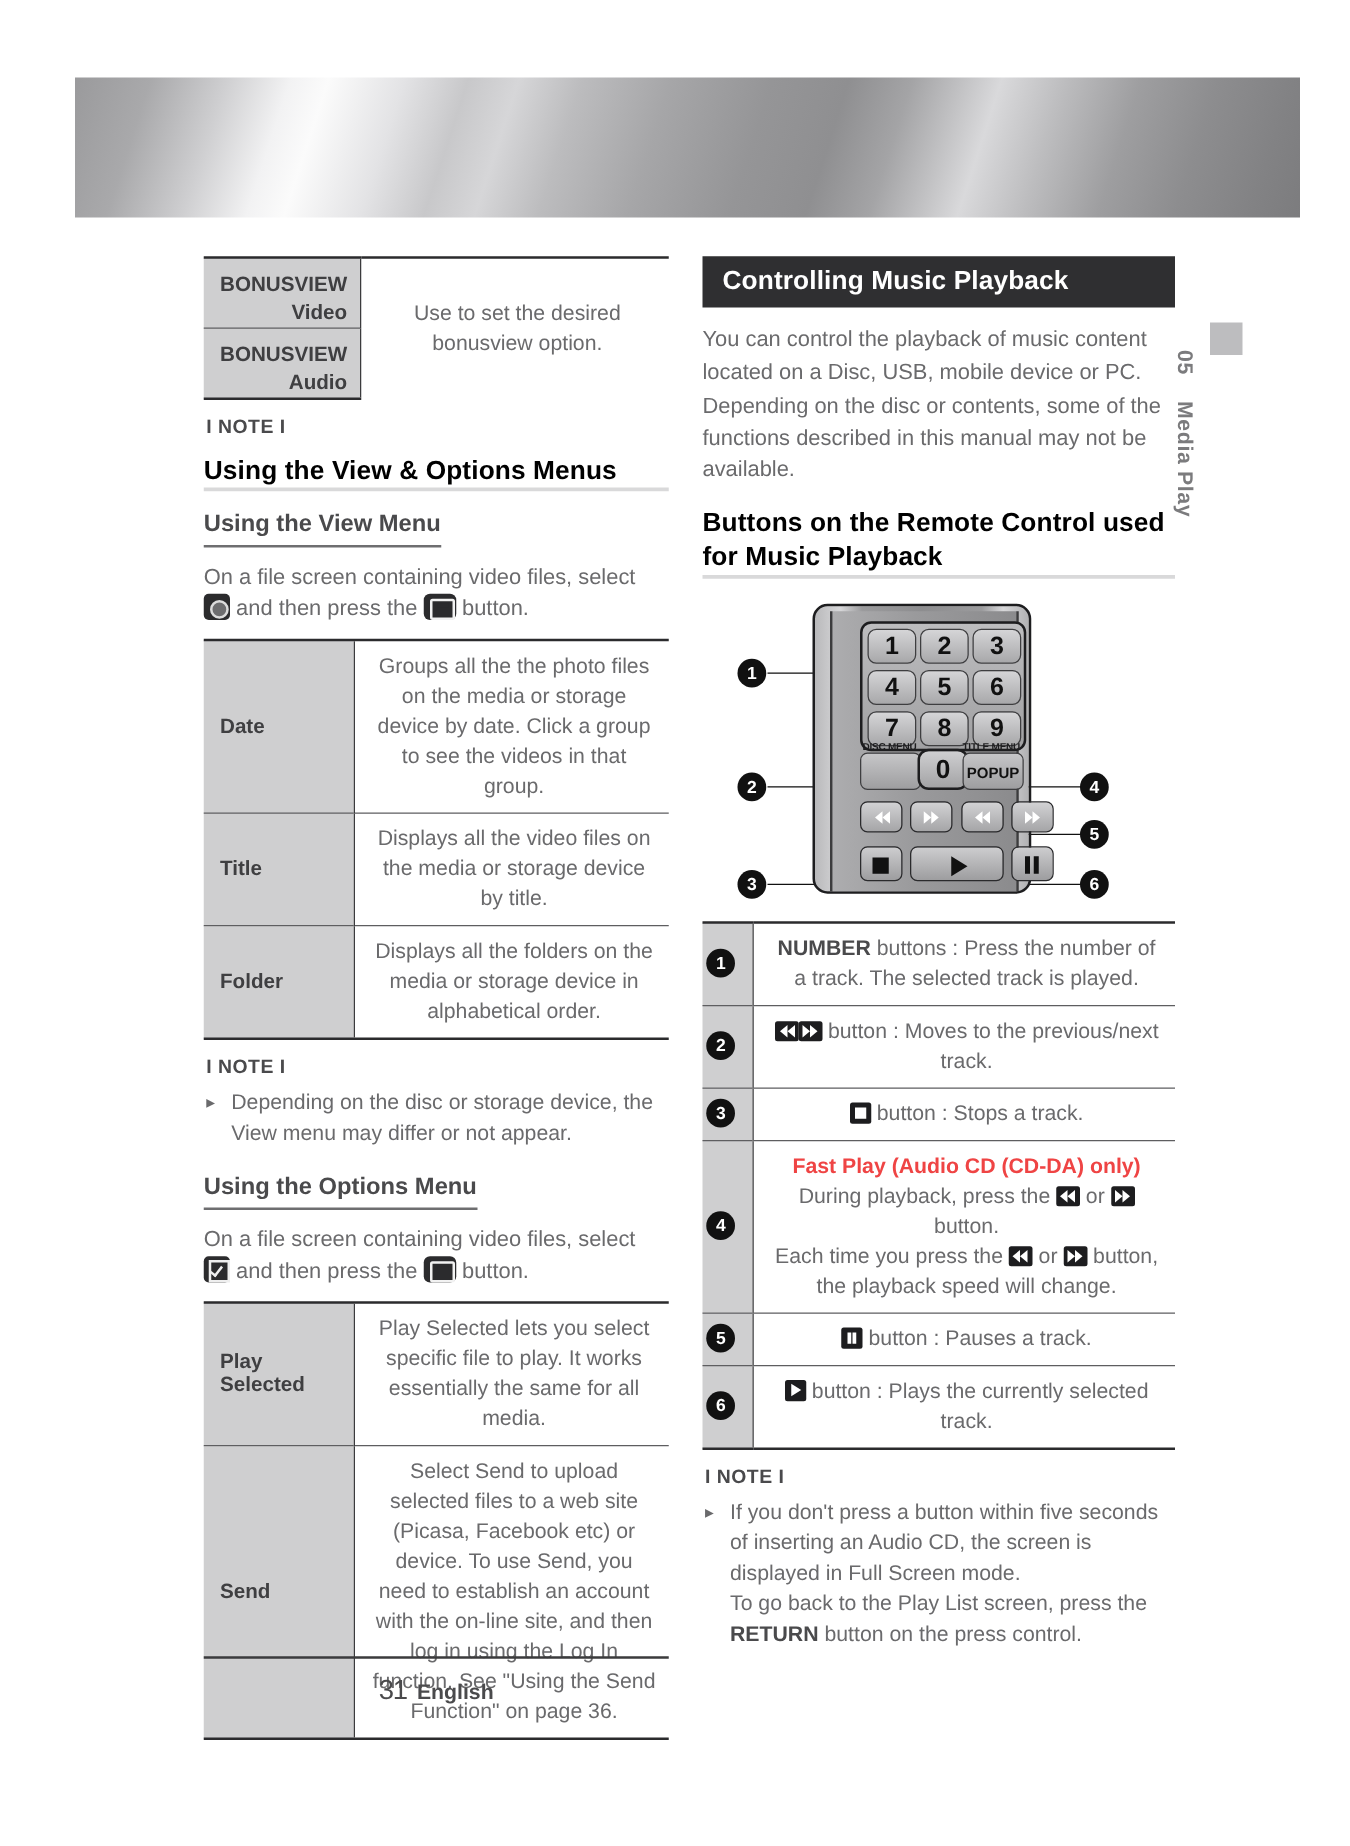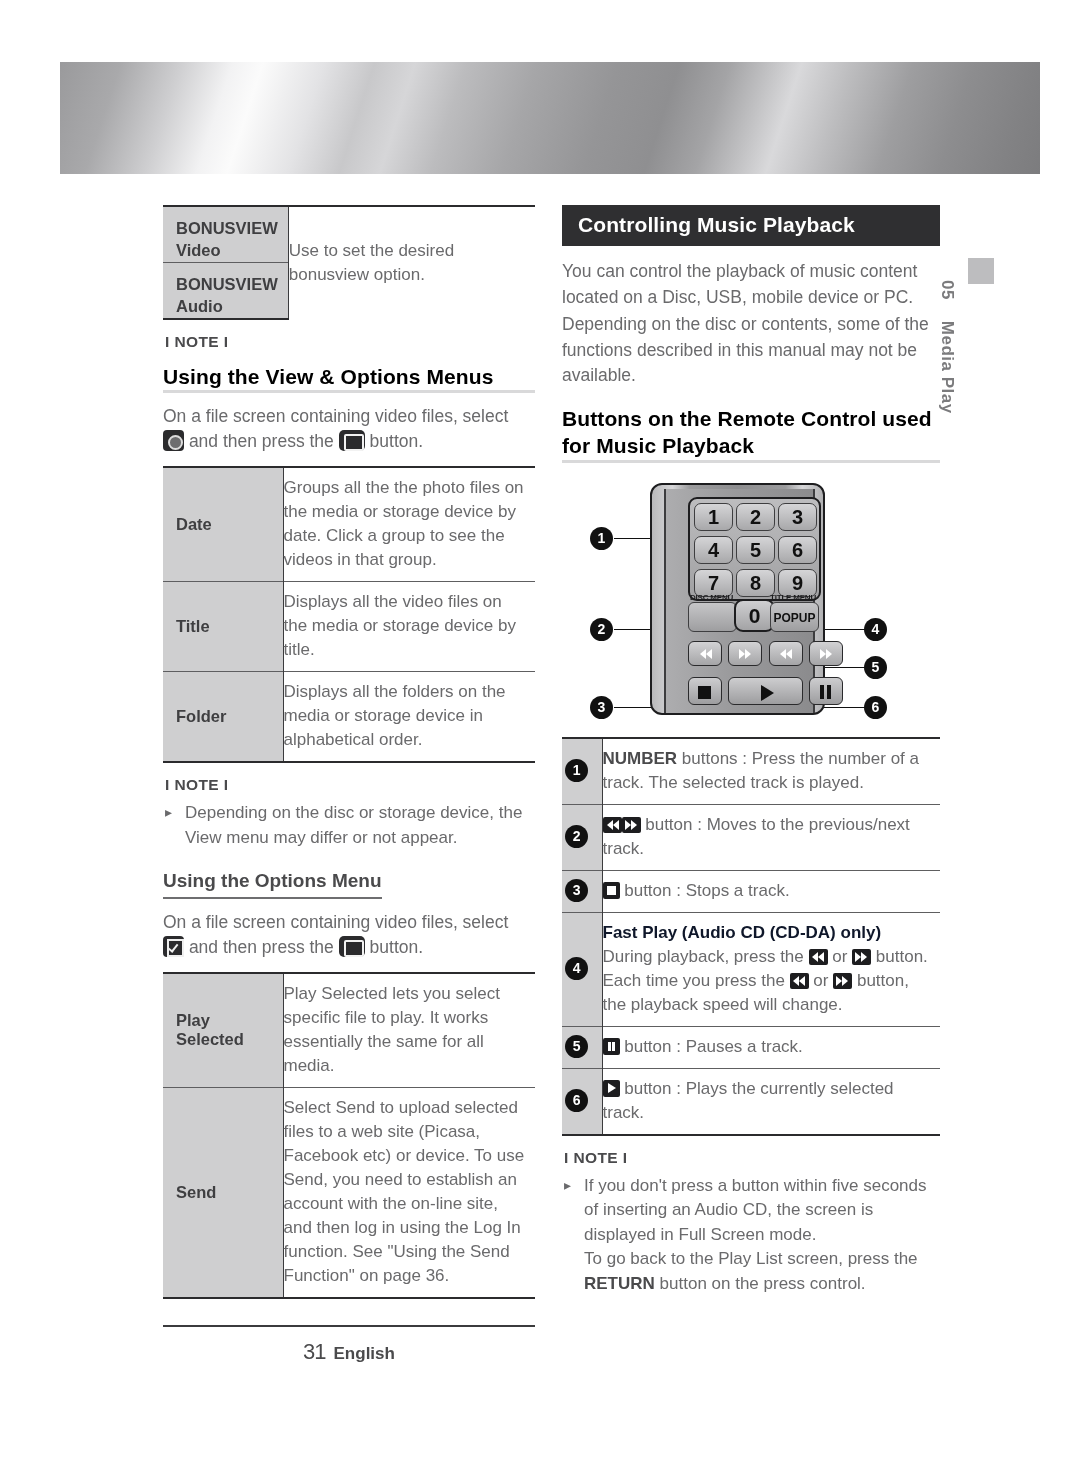"BONUSVIEW" table.bv td.lbl { text-align: none -> right }
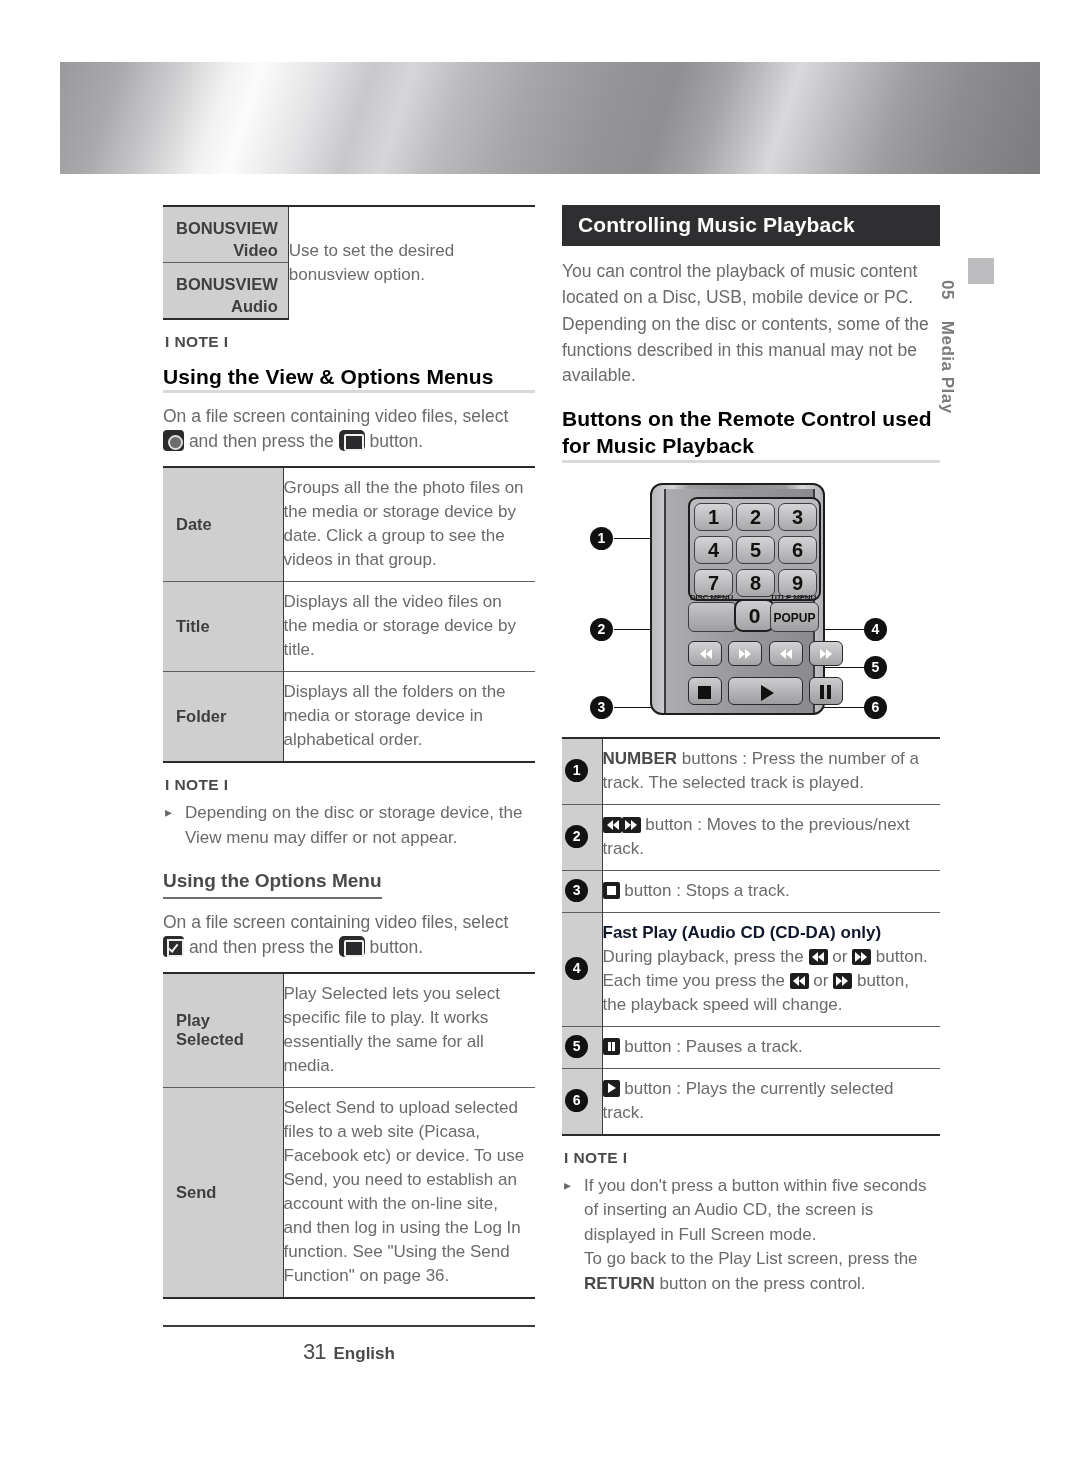"Use to set the desired" table.mt .desc { padding-left: 0 -> 14px; text-align: none -> center }
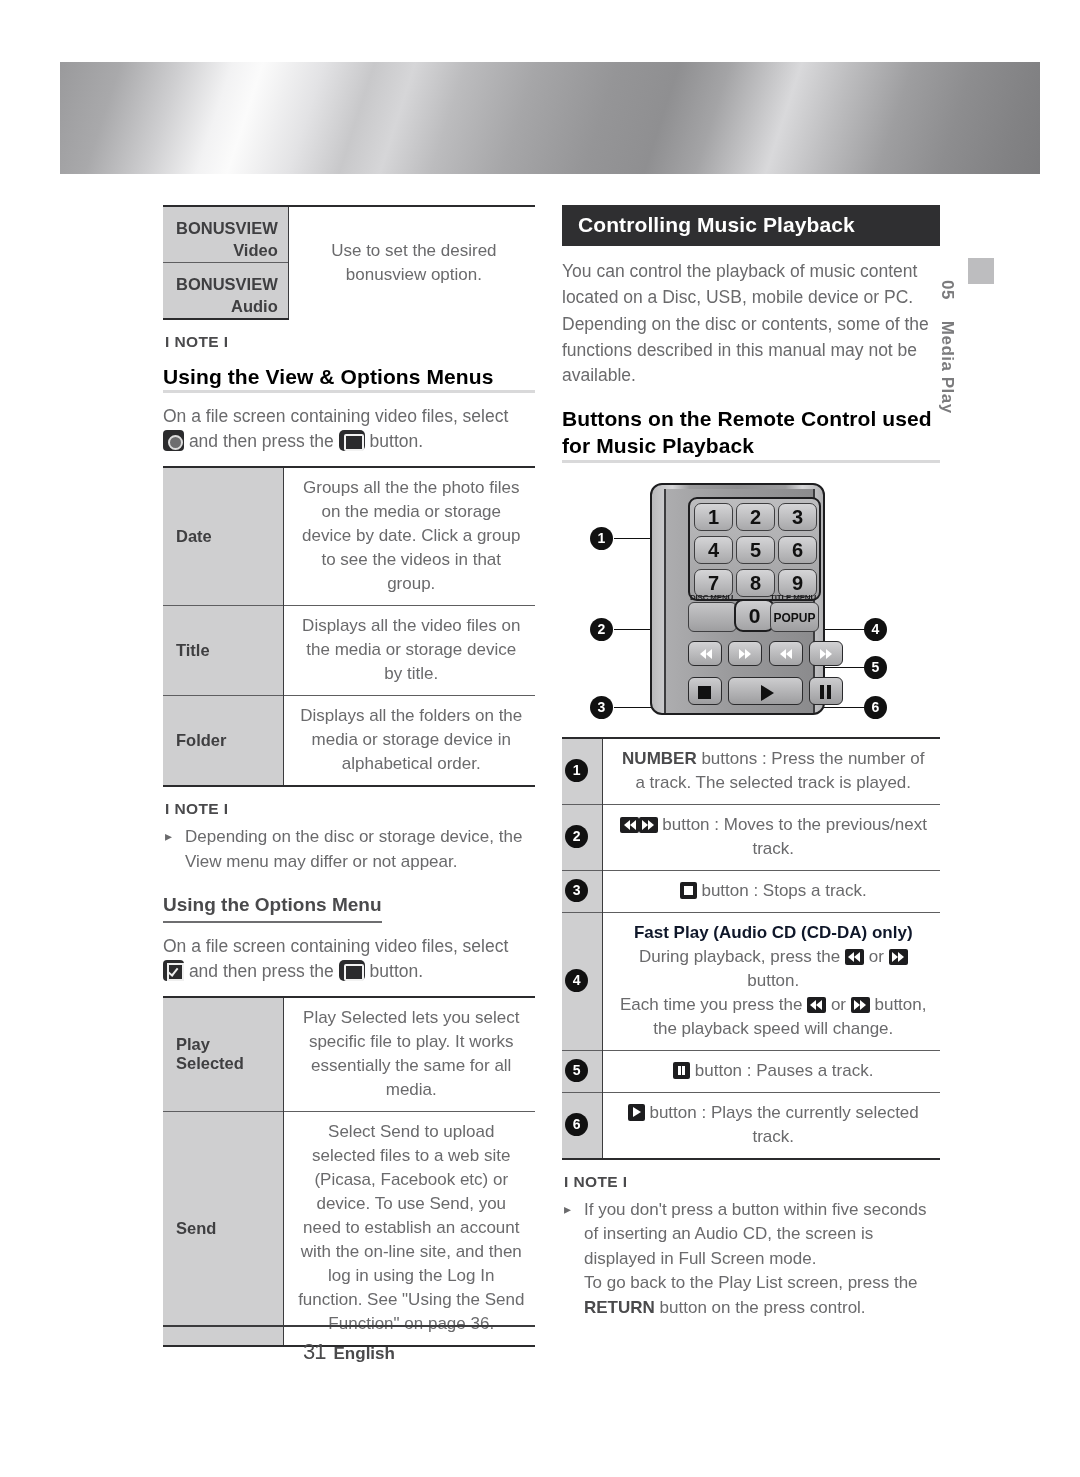"Using the View Menu" div { html: none -> <div> <div>Using the View Menu</div> </div> }
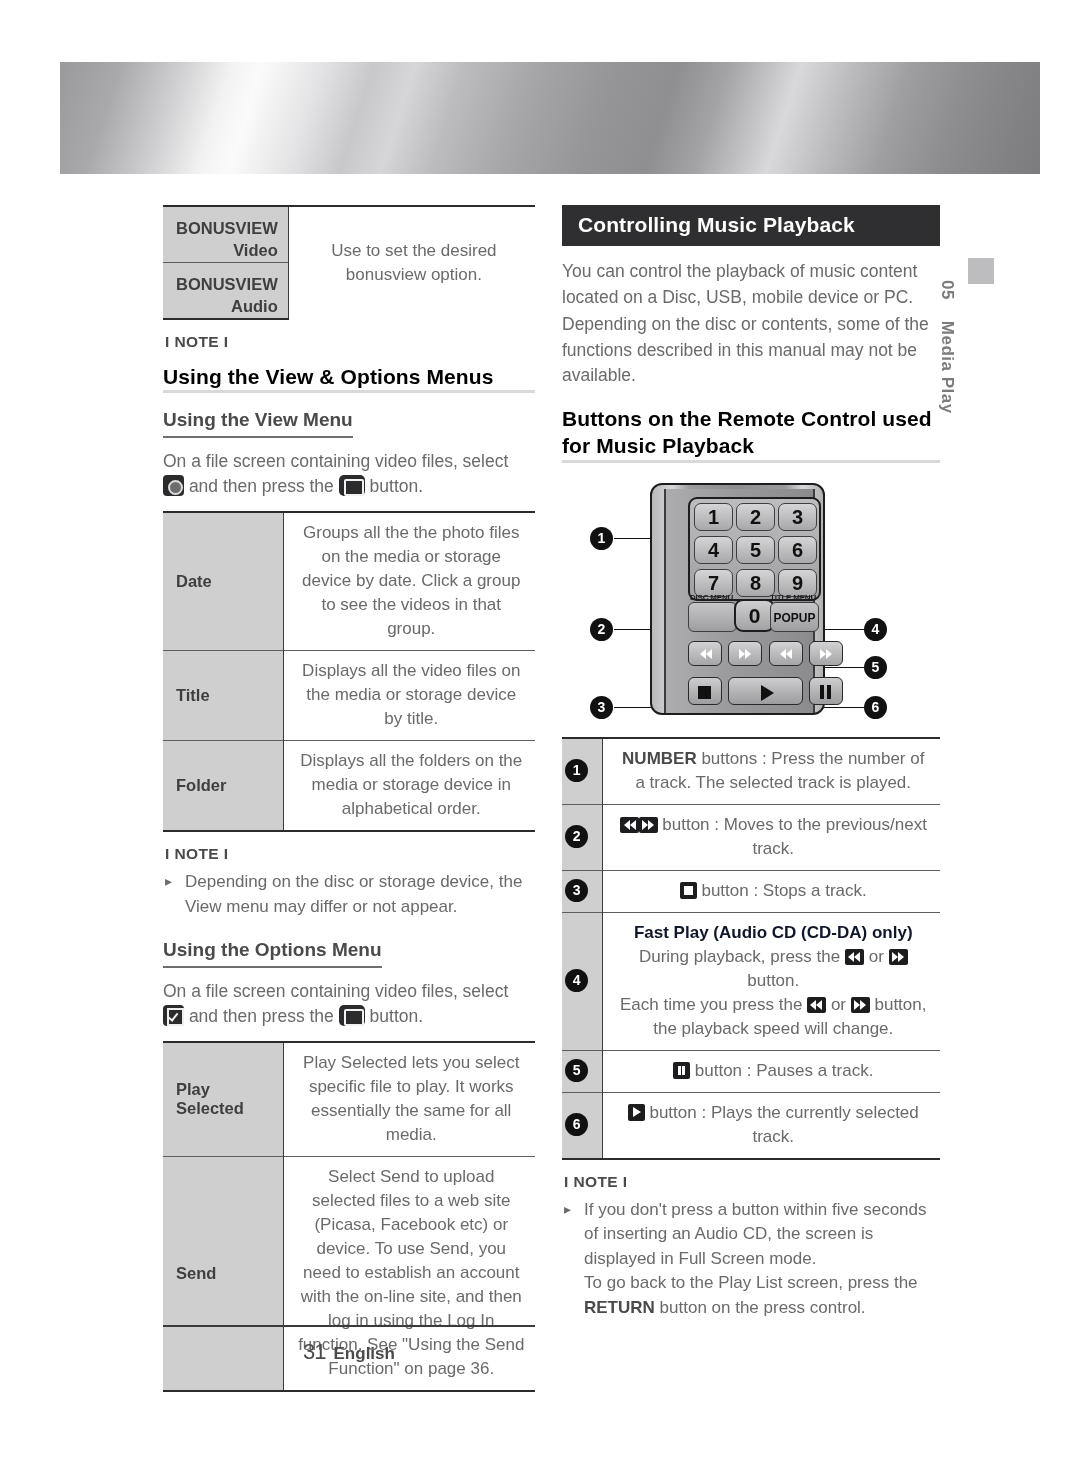"Fast Play (Audio CD (CD-DA)" div { color: #0f172a -> #ef4444 }
